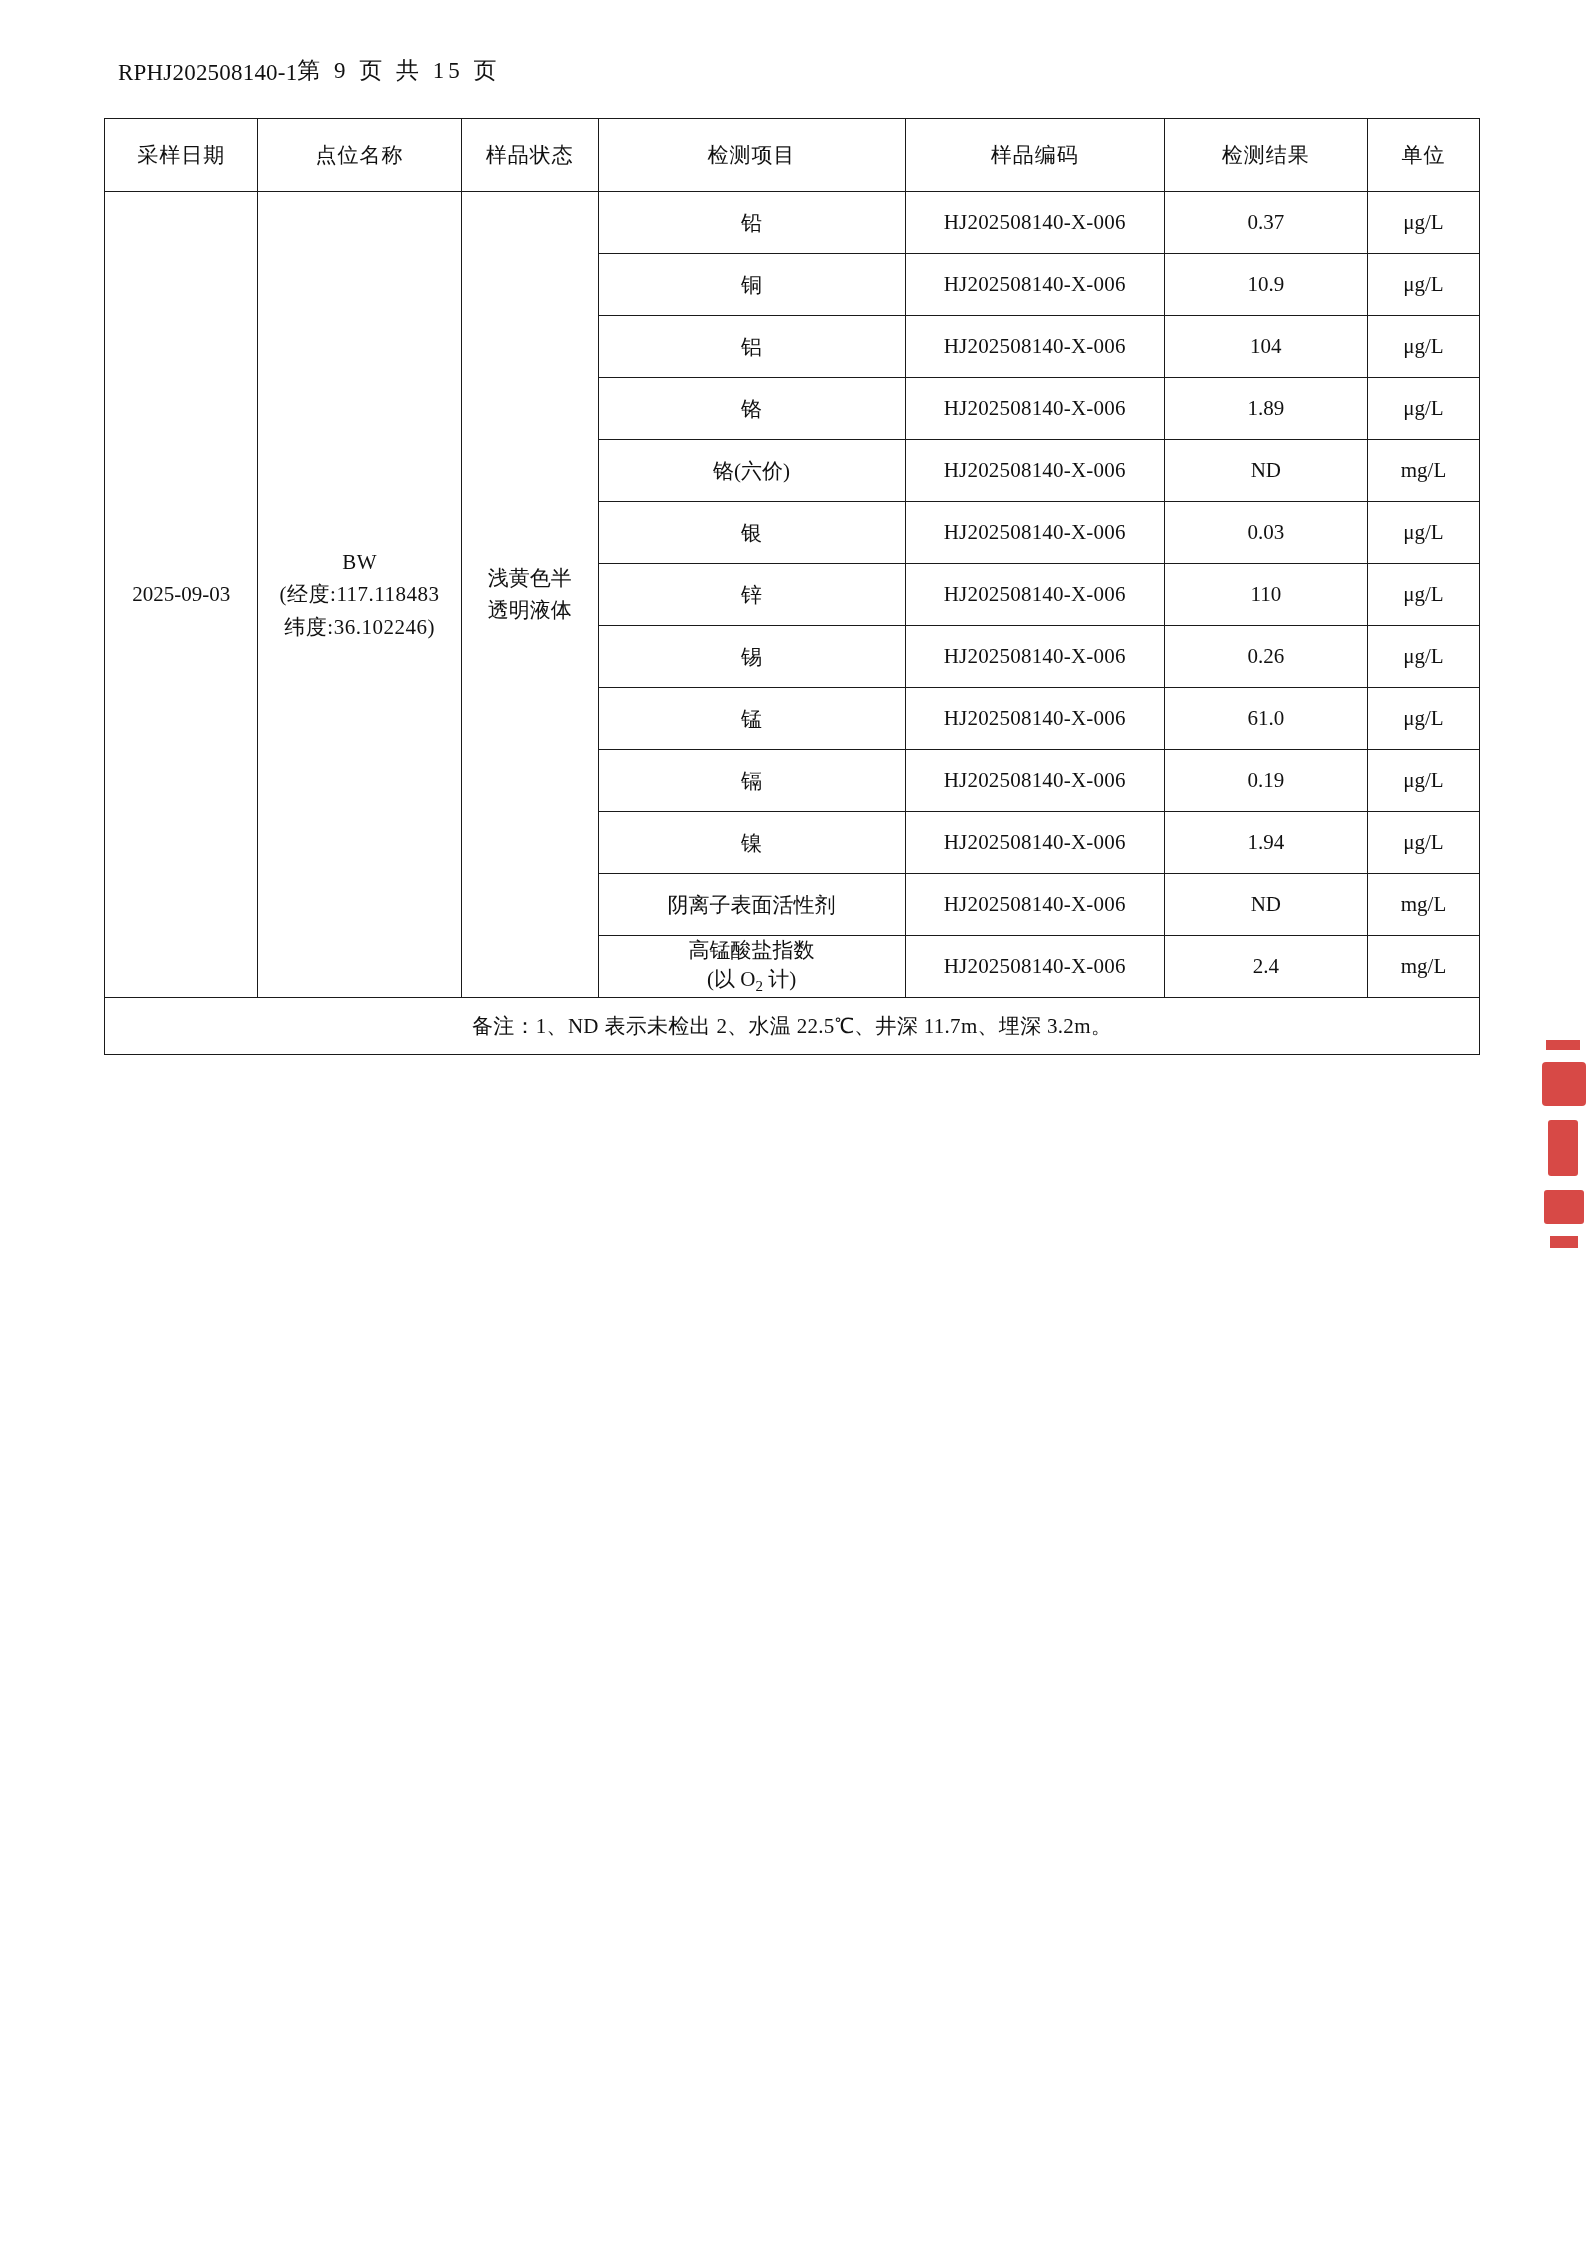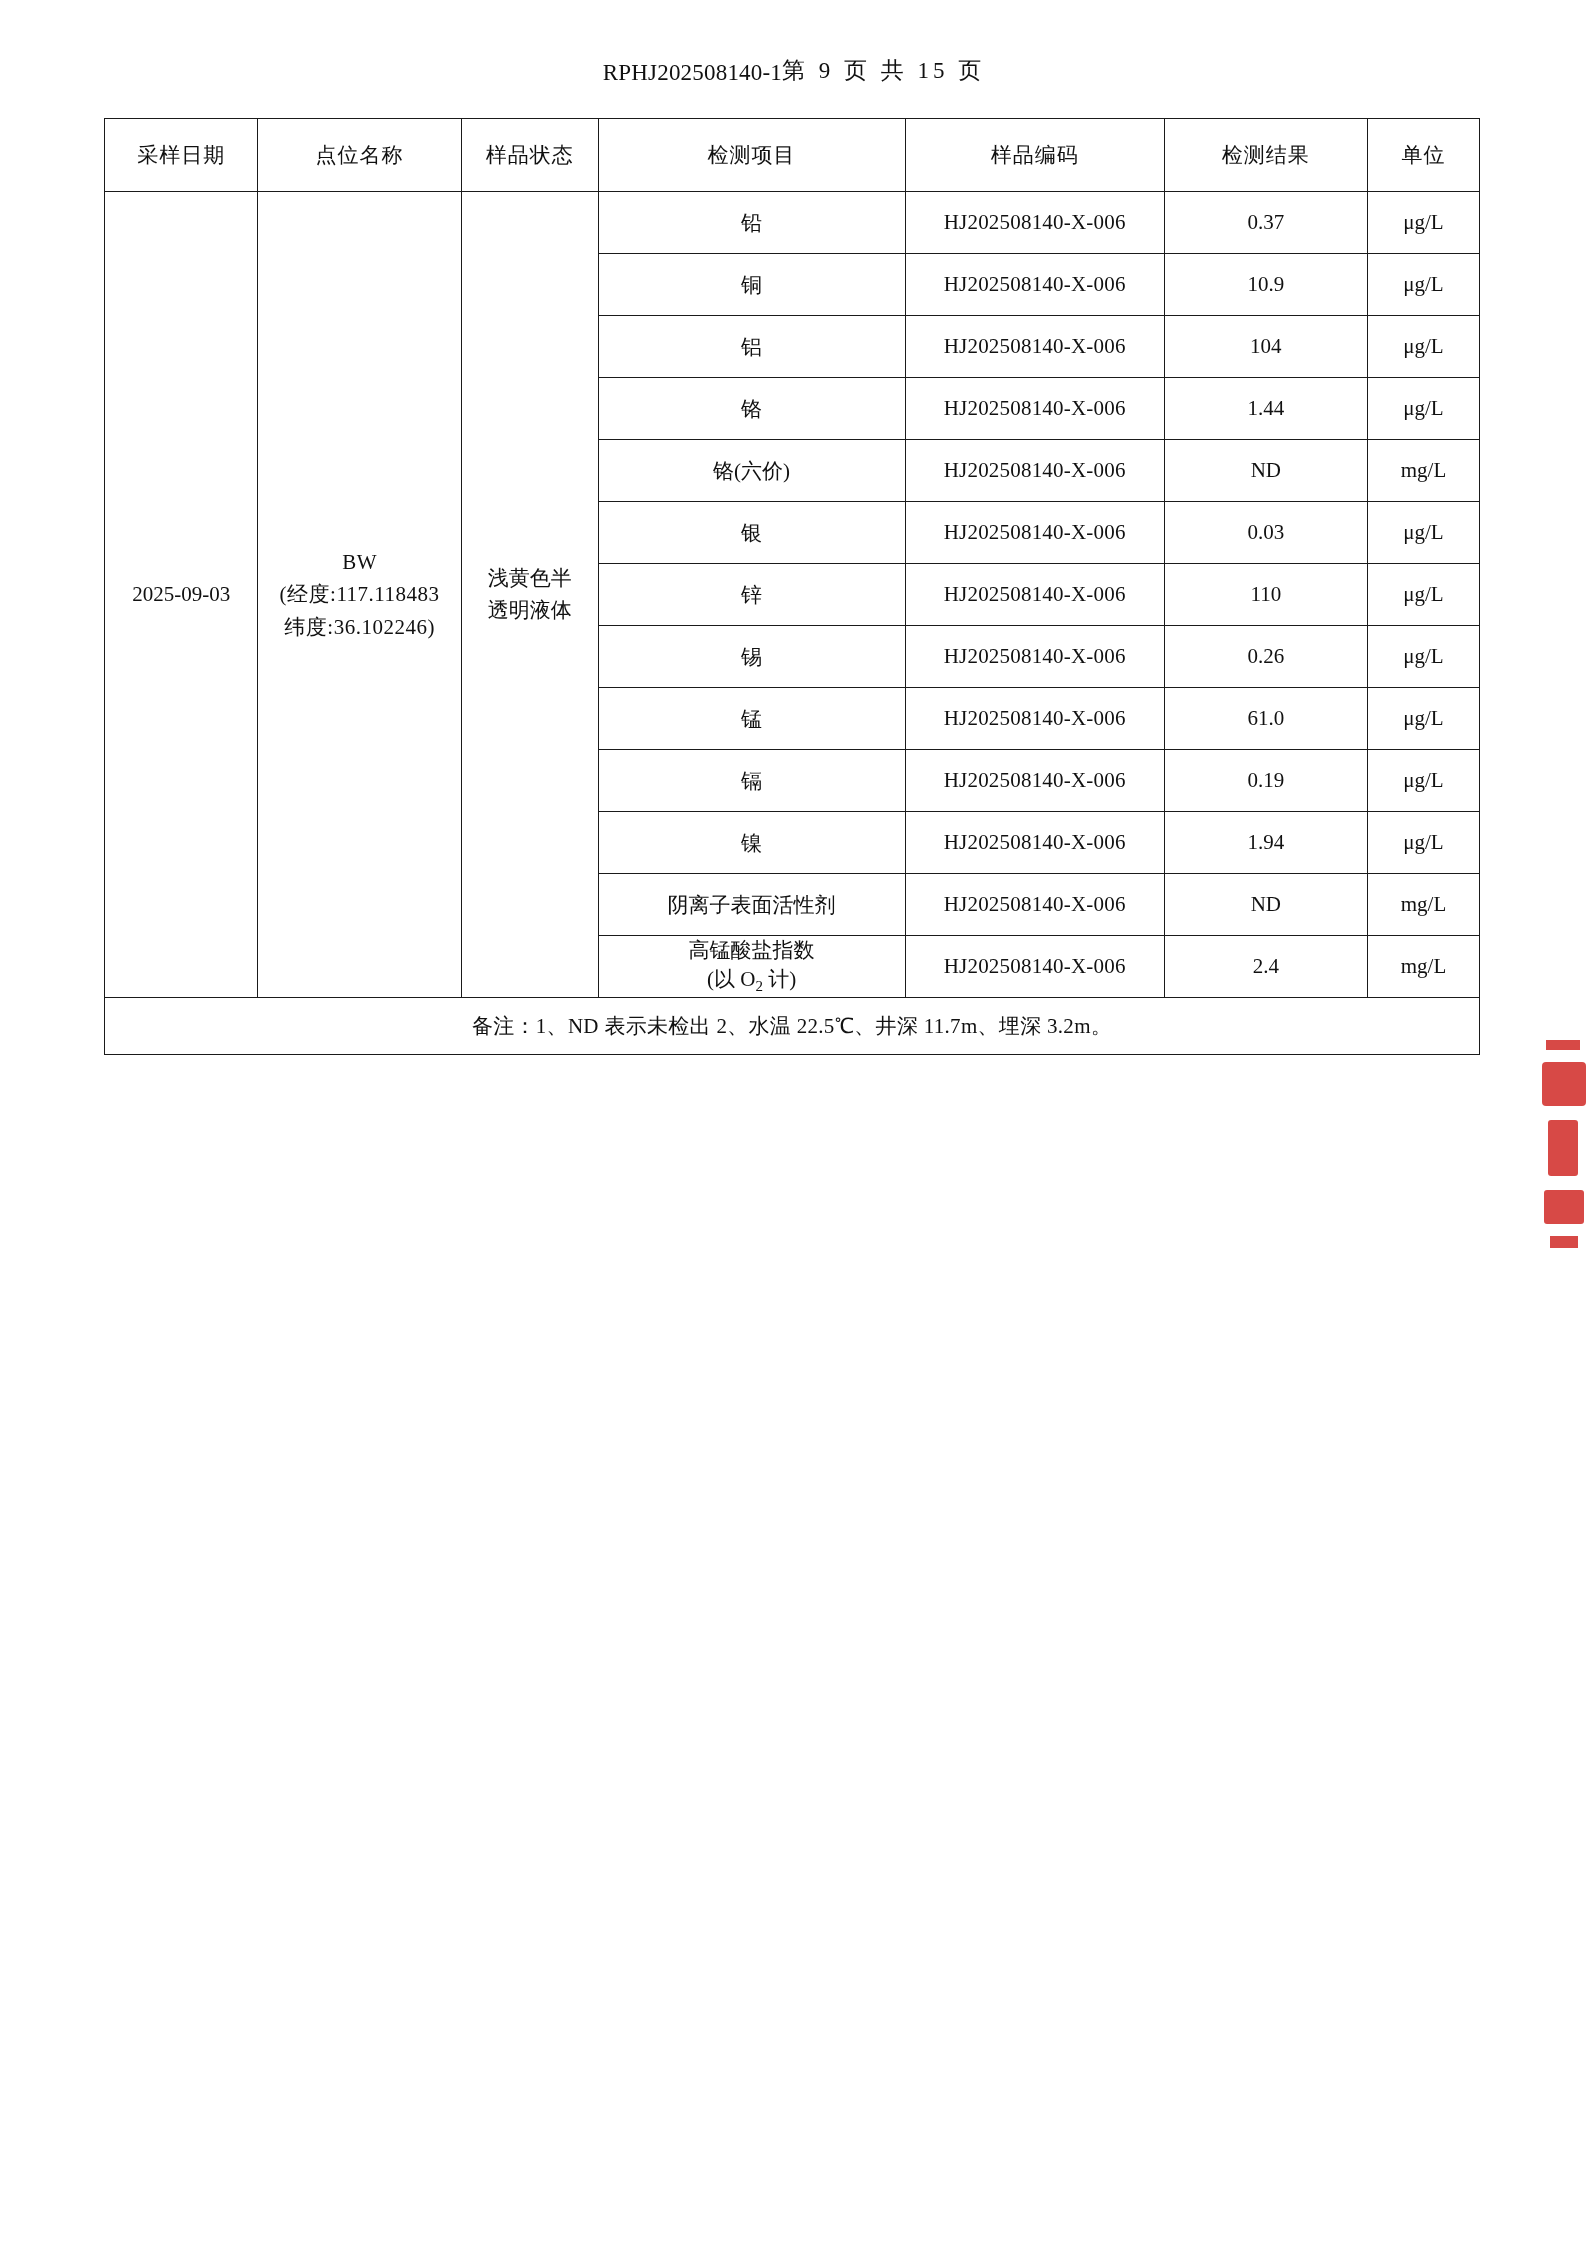"RPHJ202508140-1" .header { justify-content: center -> flex-start }
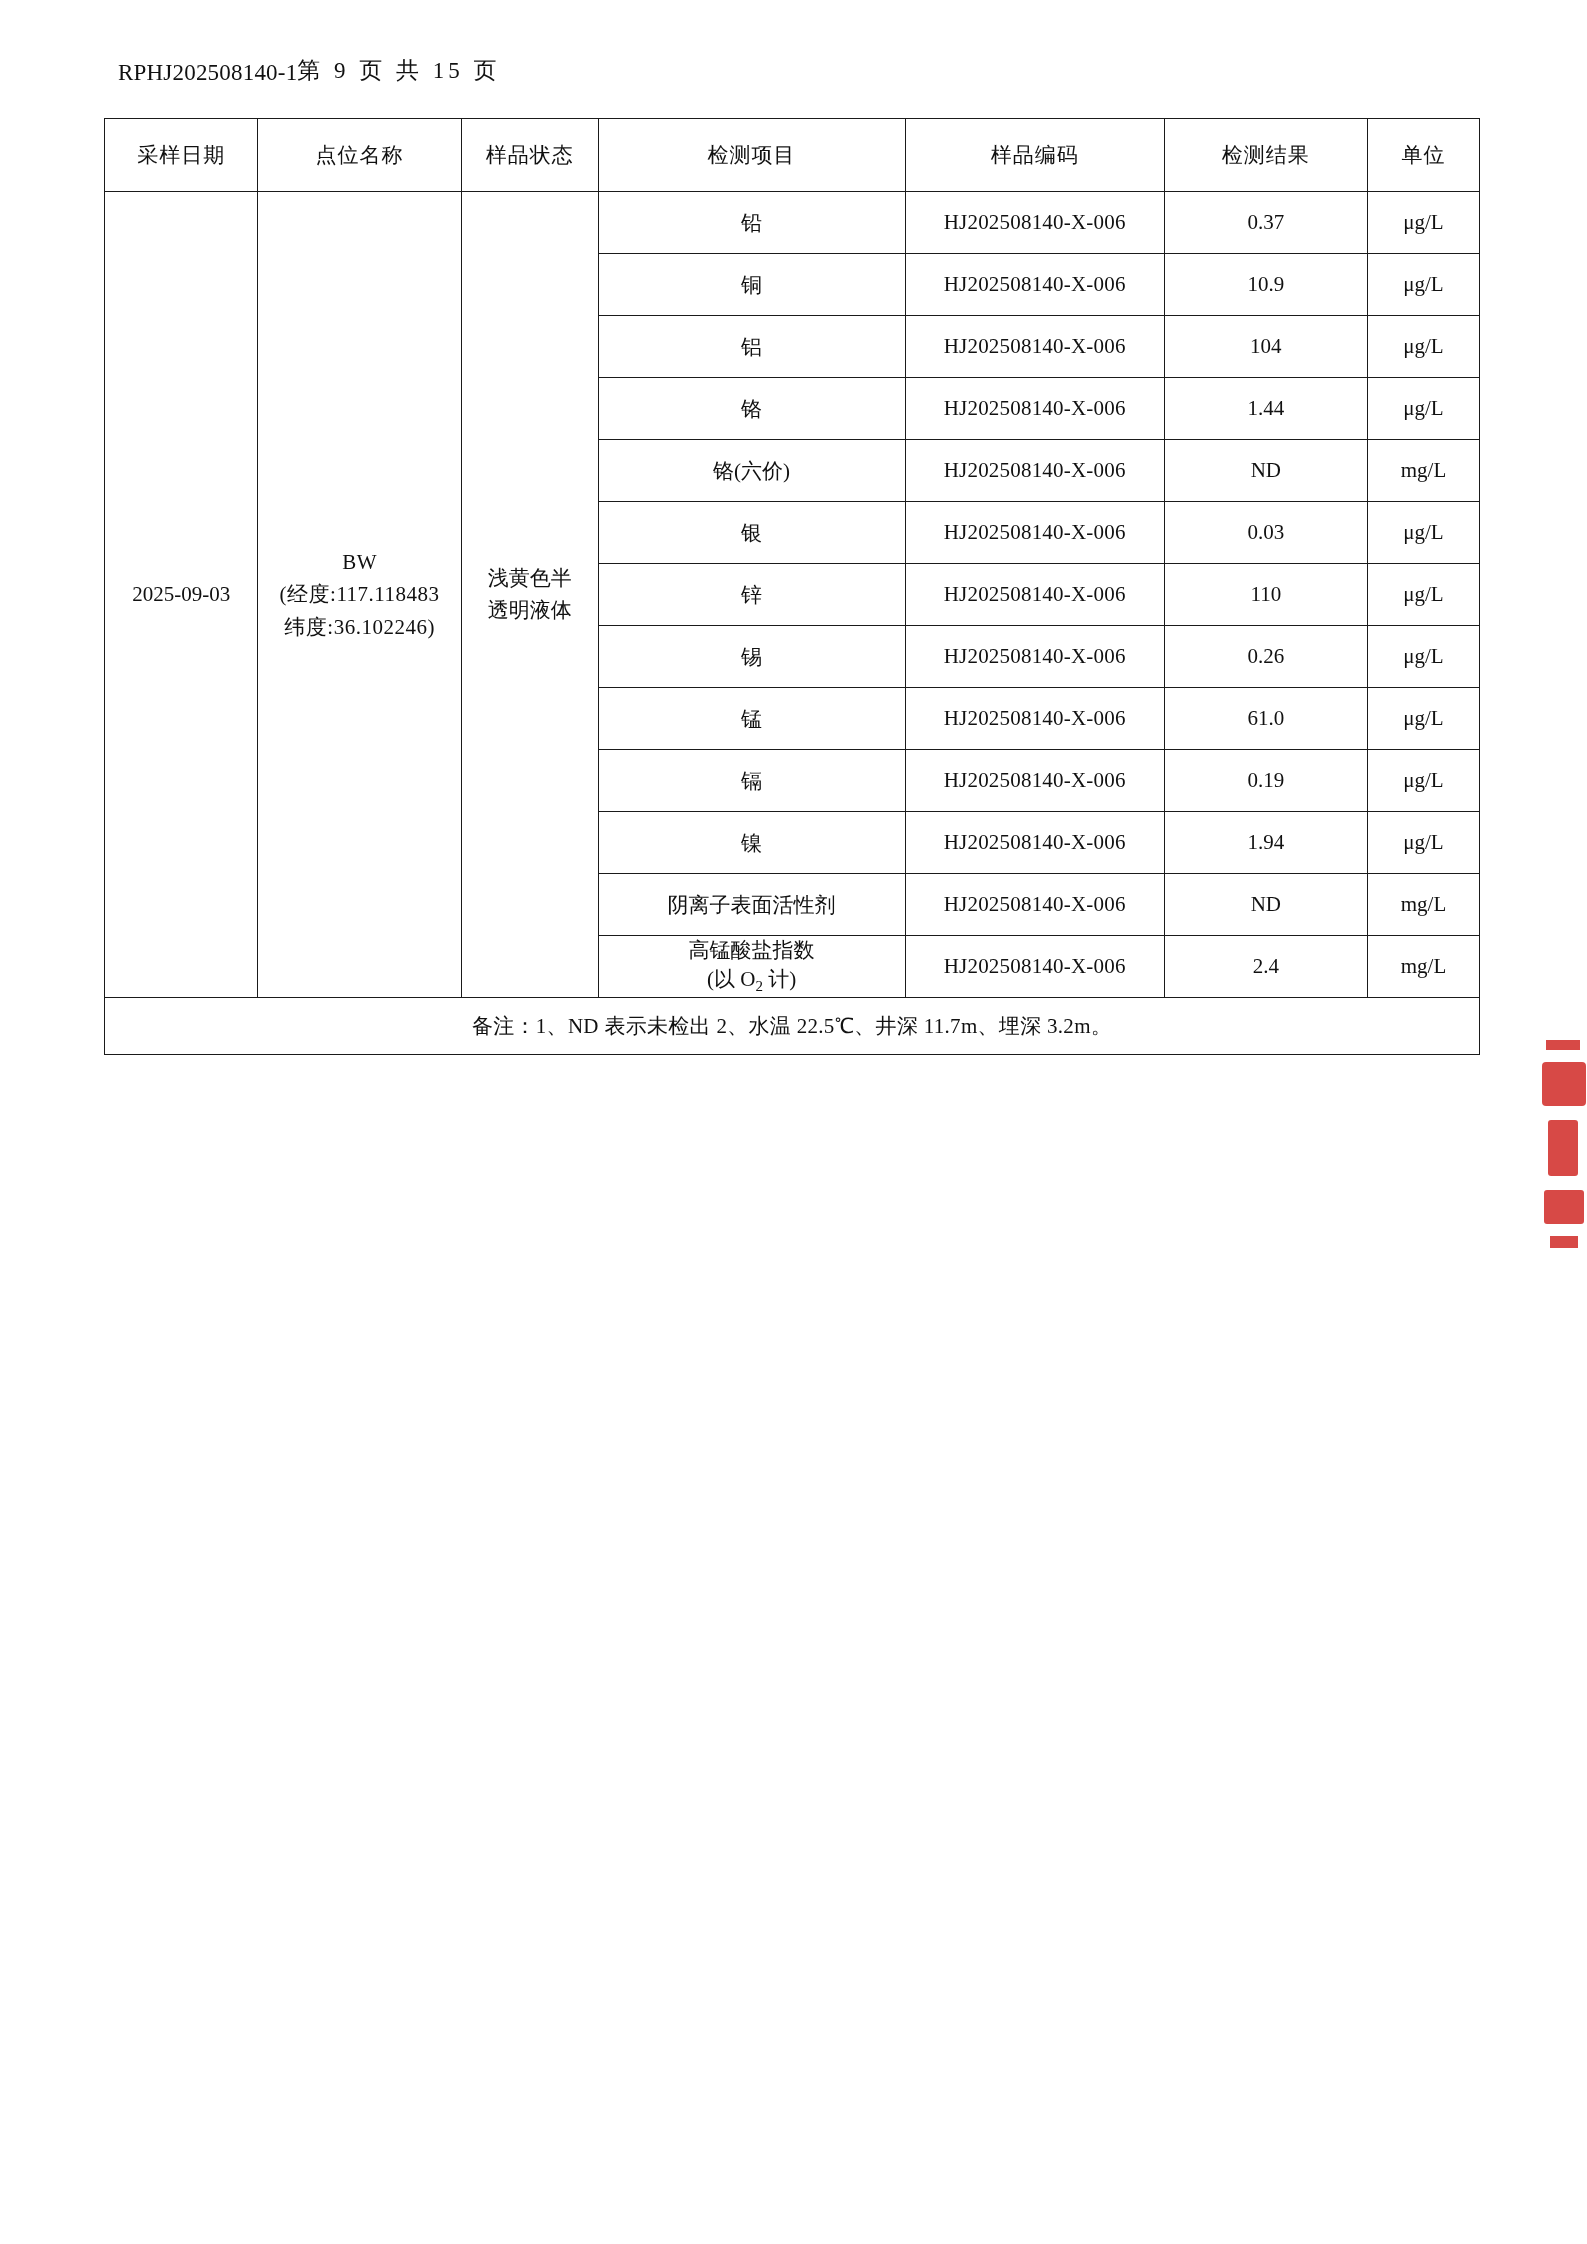"1.44" td.result { text: 1.44 -> 1.89 }
